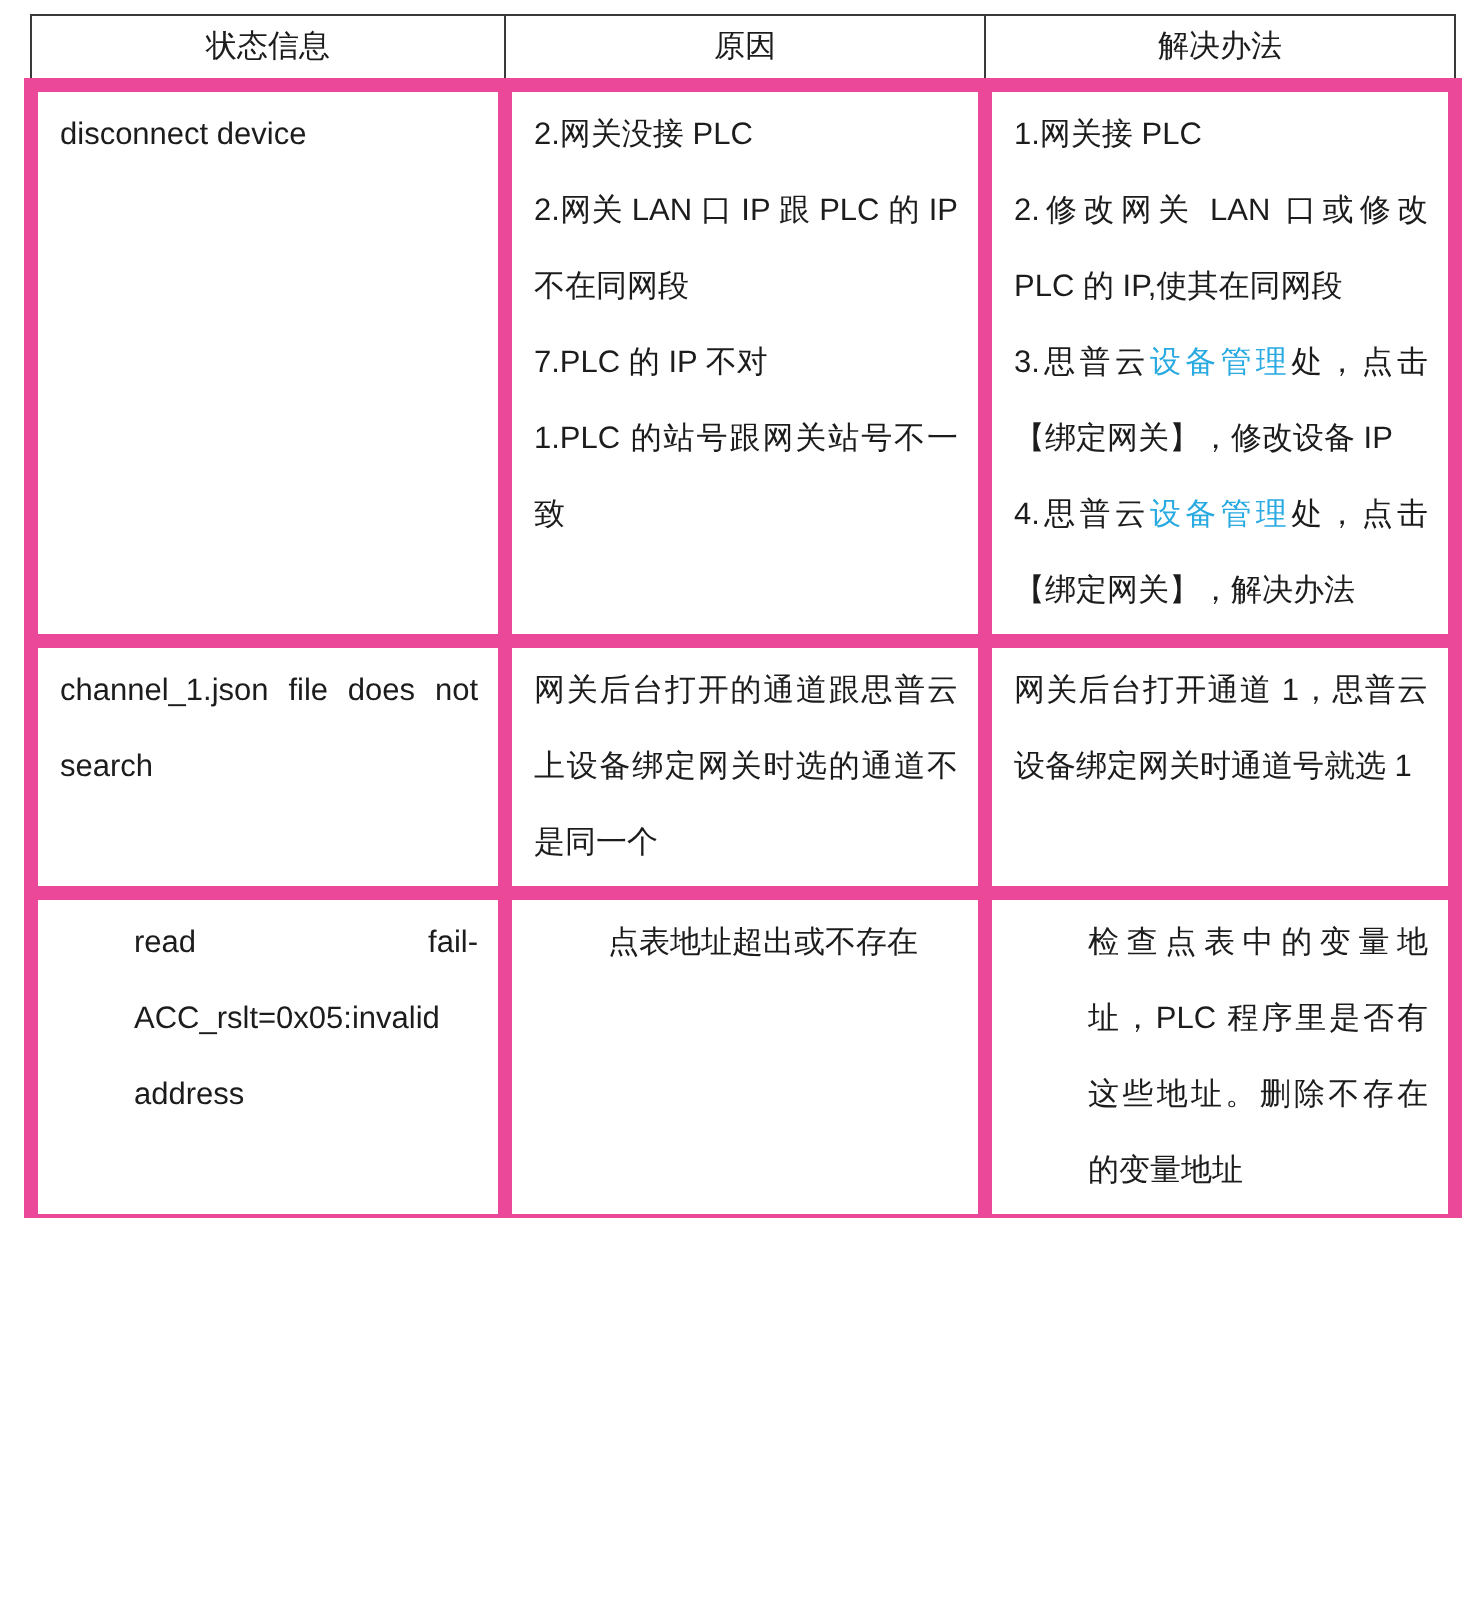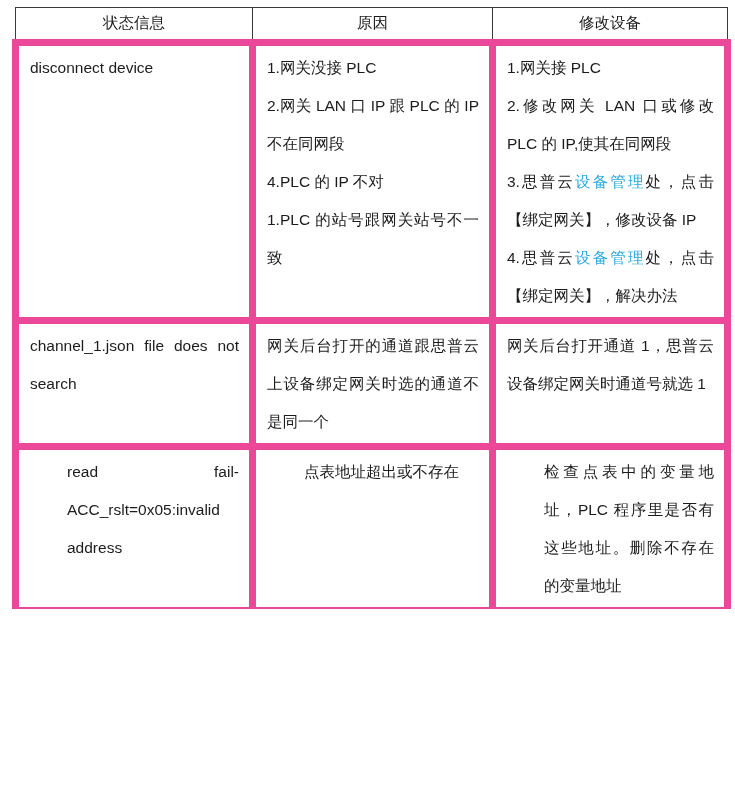"修改设备" th { text: 修改设备 -> 解决办法 }
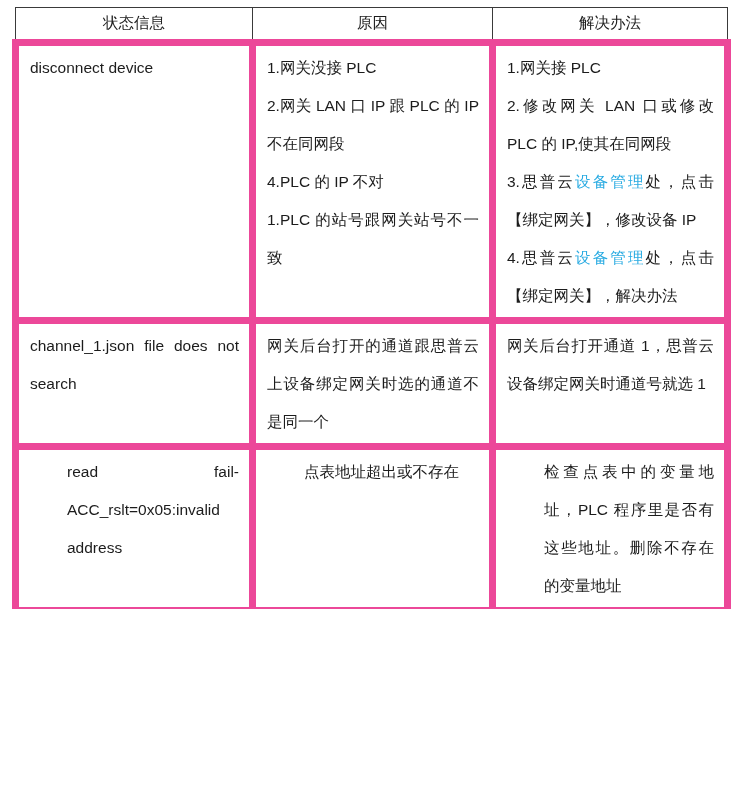"1.网关没接 PLC" span { text: 1 -> 2 }
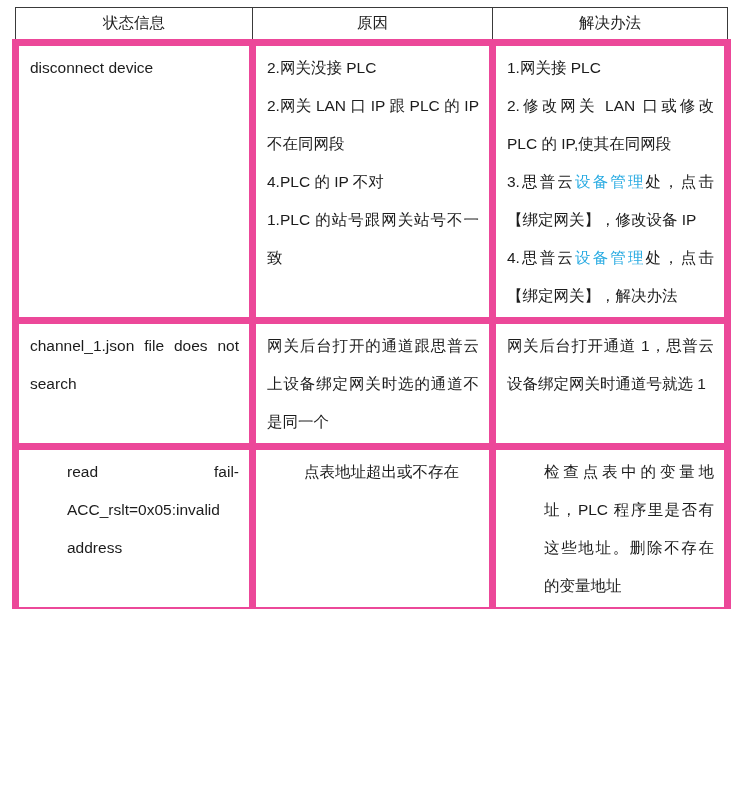"4.PLC 的 IP 不对" span { text: 4.PLC -> 7.PLC }
